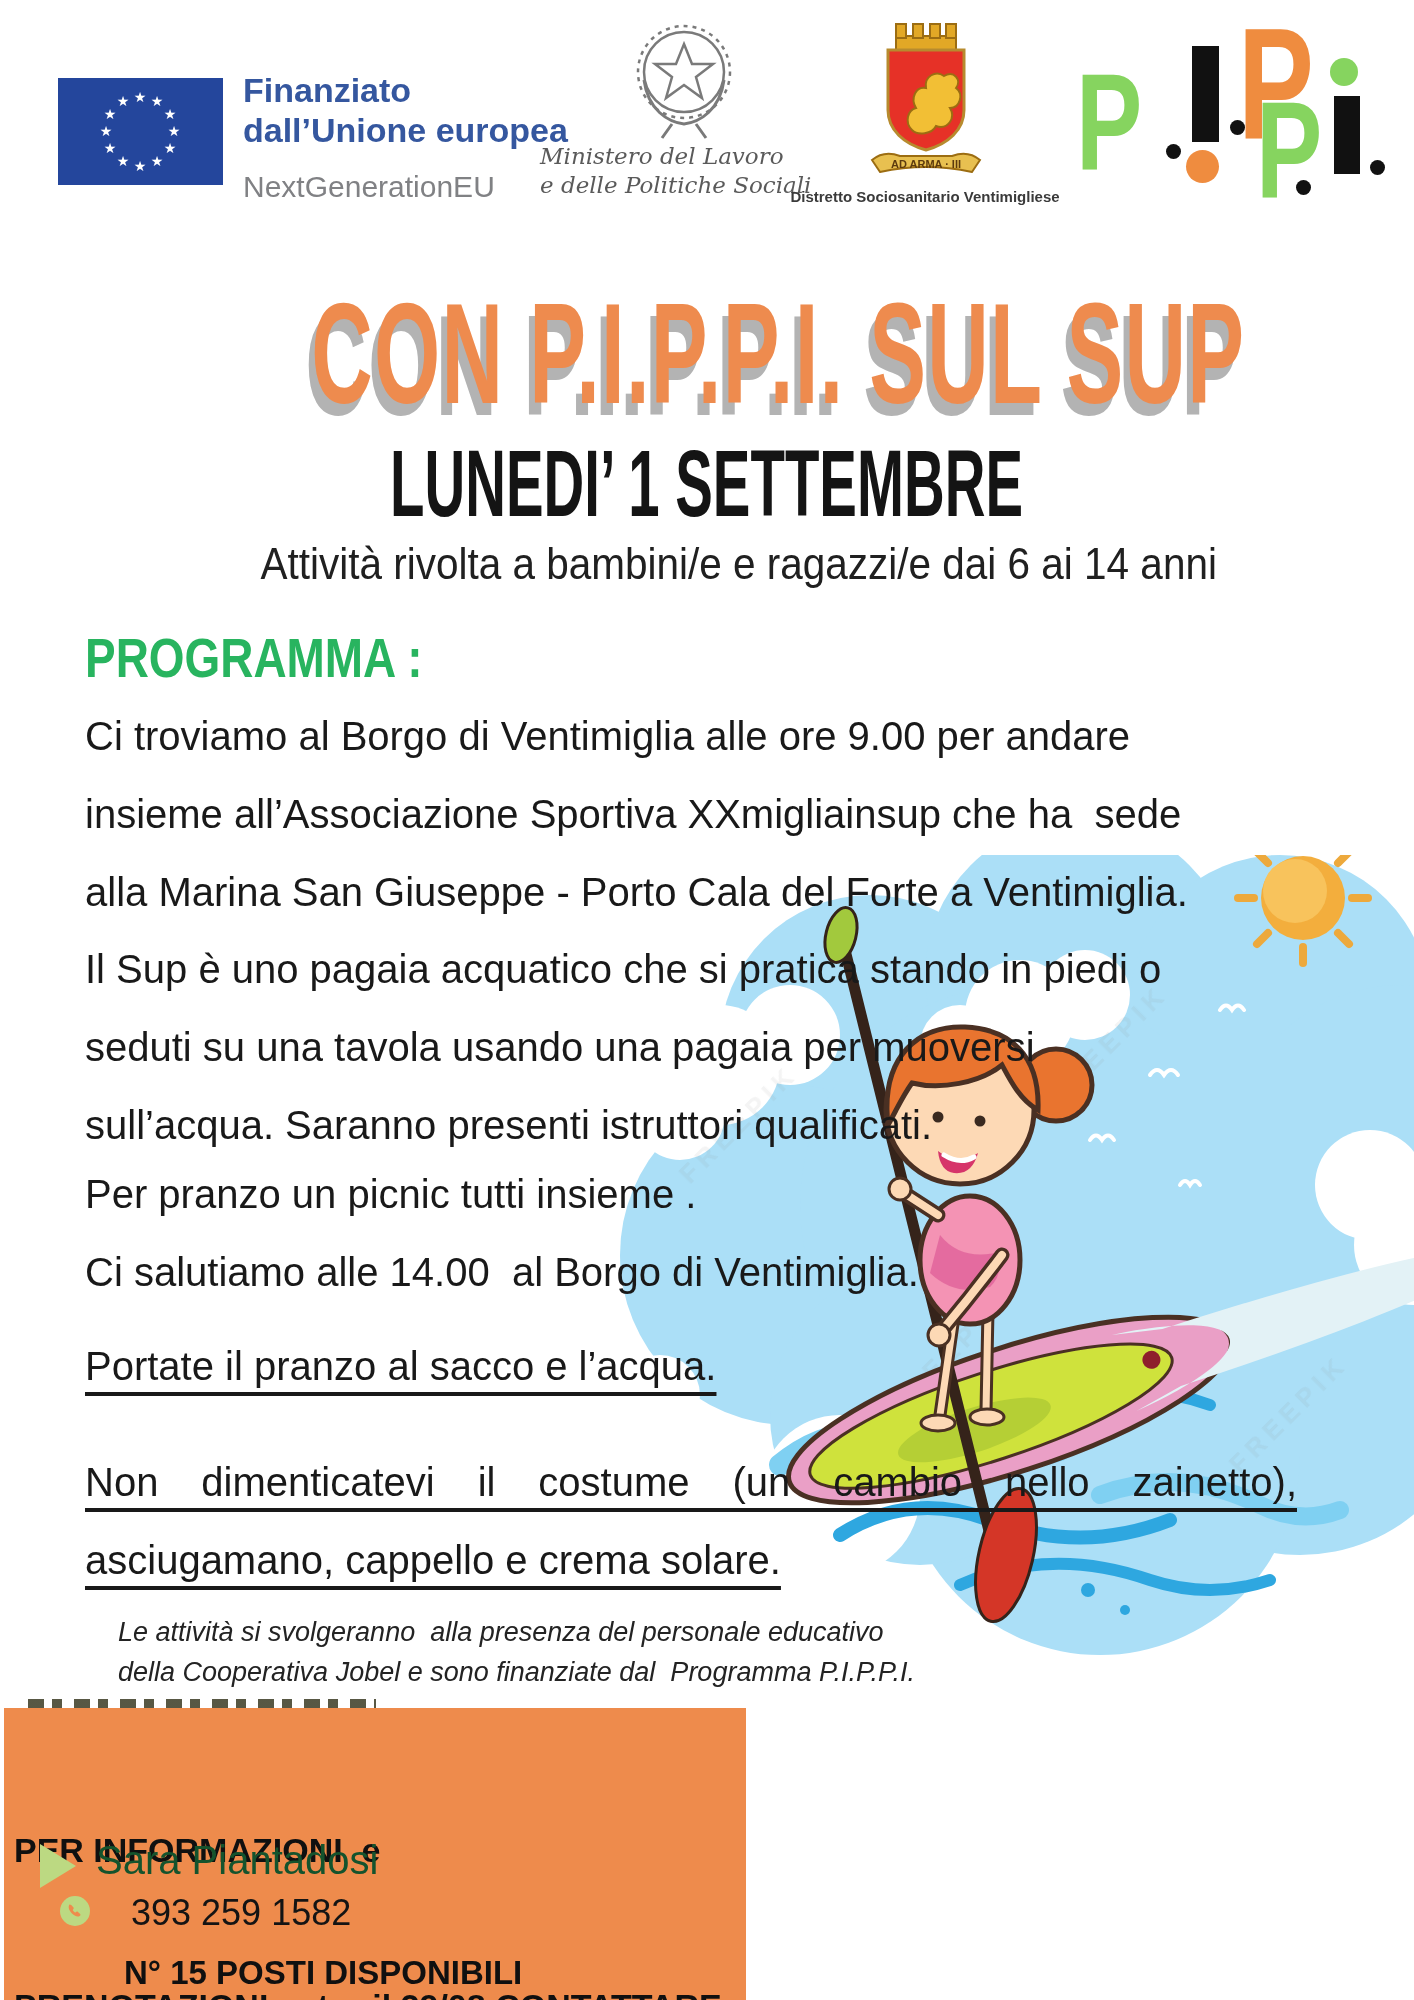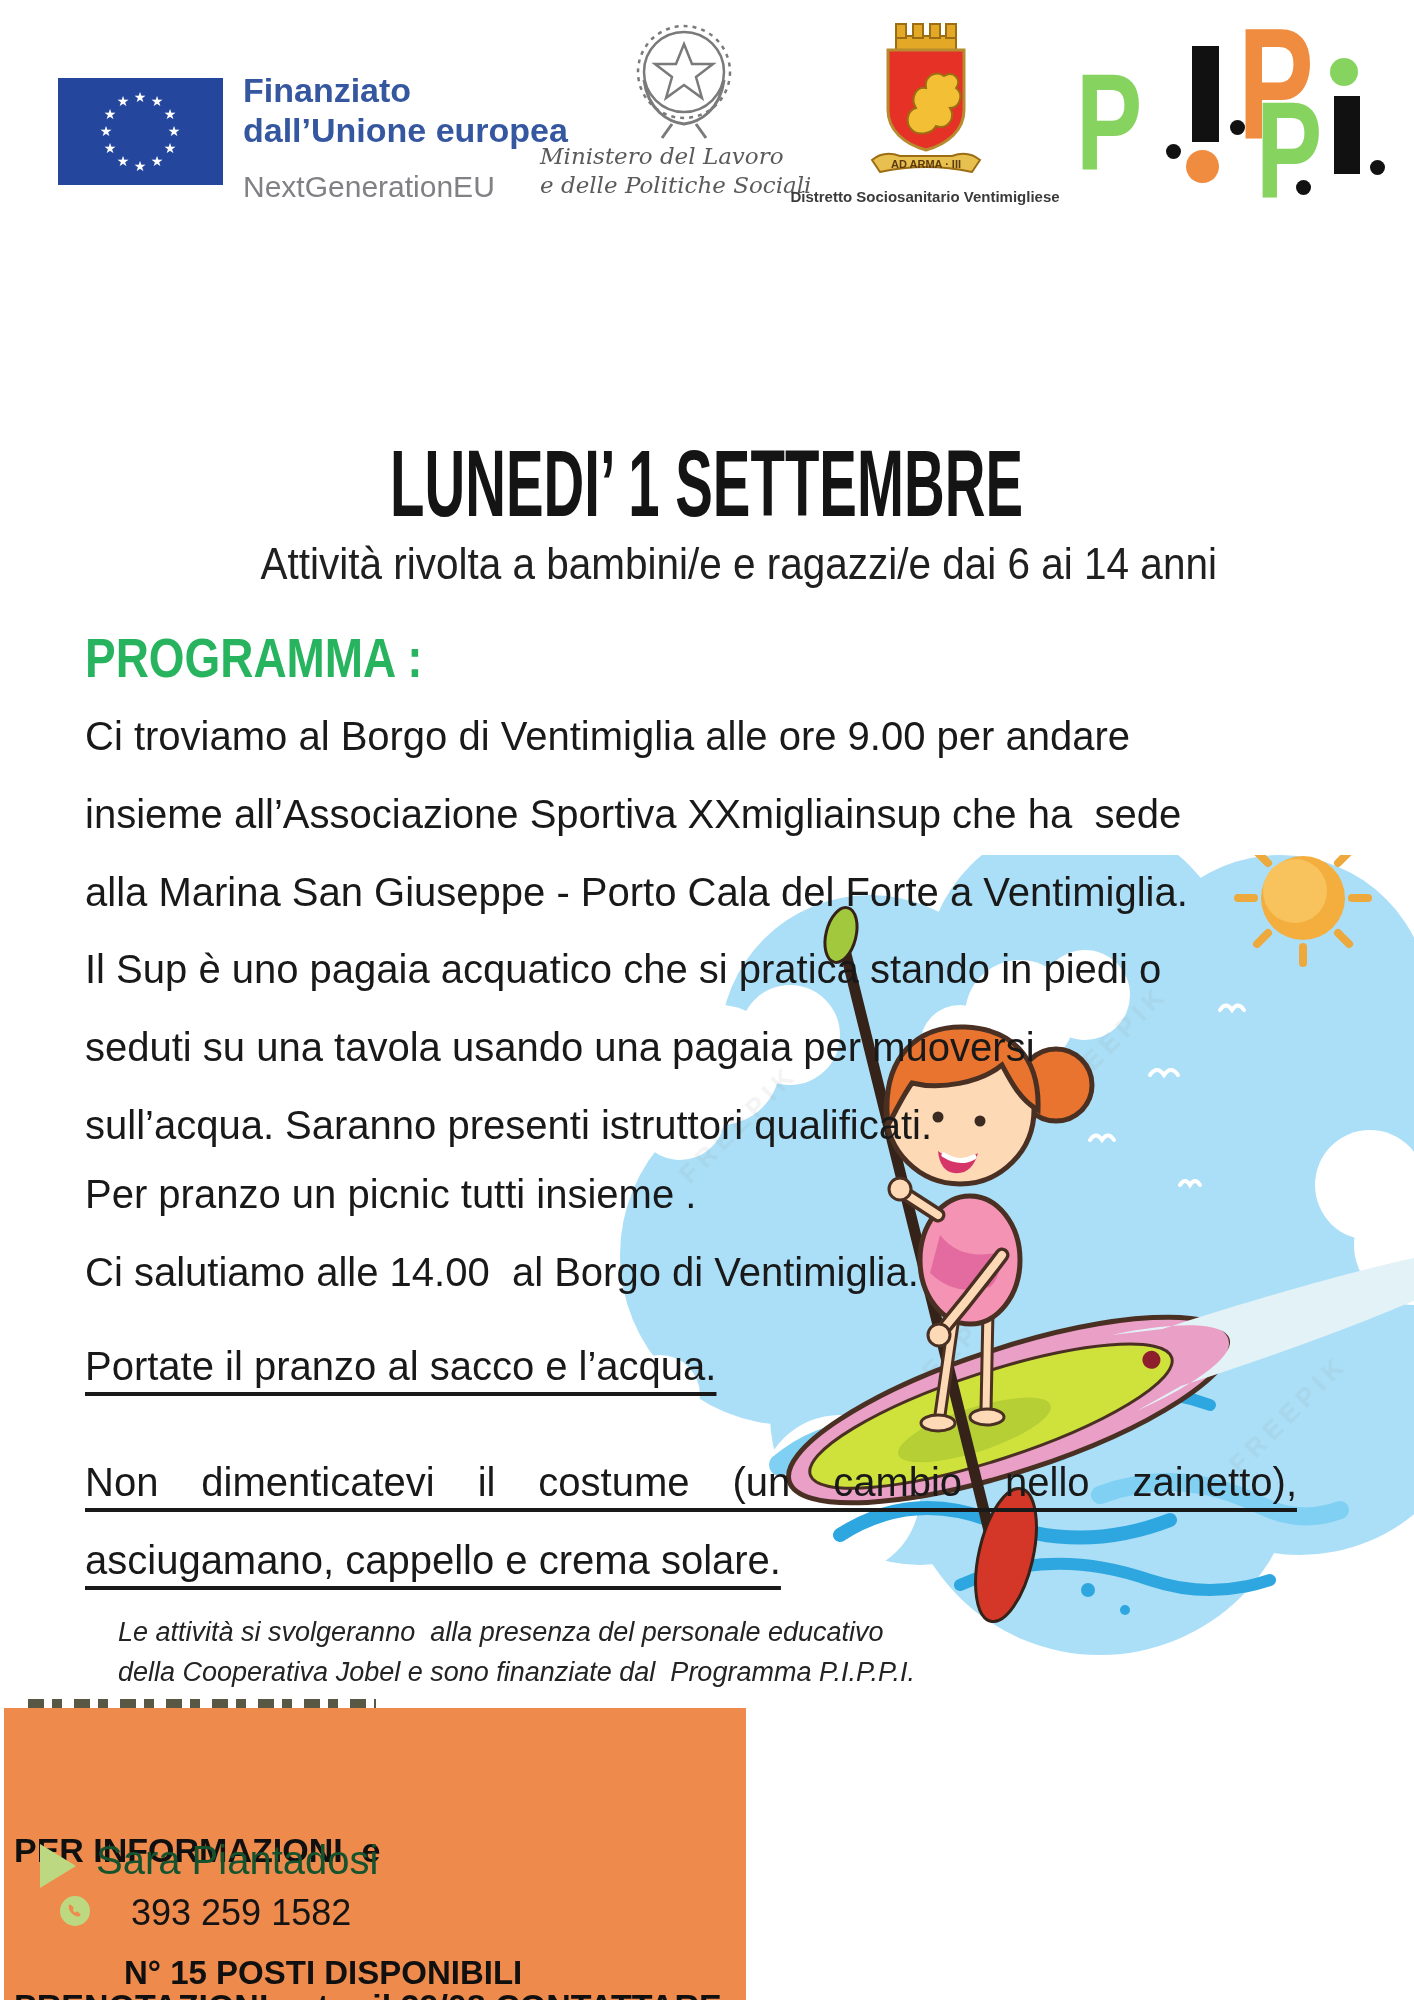"CON P.I.P.P.I. SUL SUP" div.abs { html: none -> <div> <span>CON P.I.P.P.I. SUL SUP</span> </div> }
